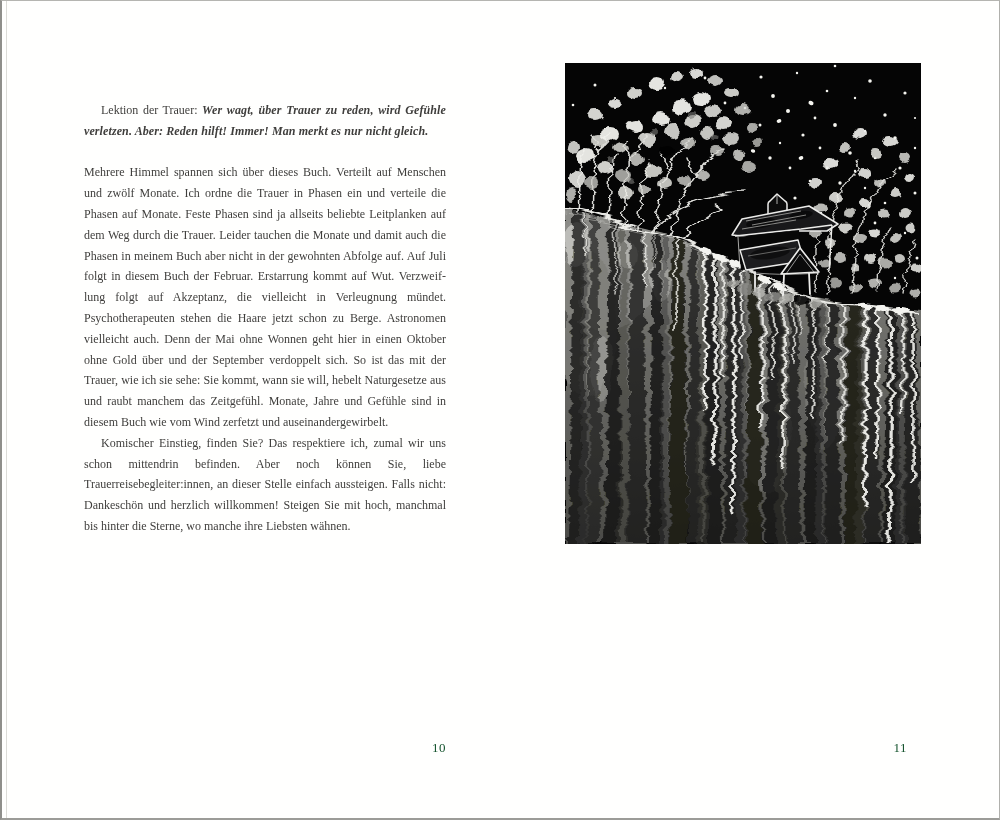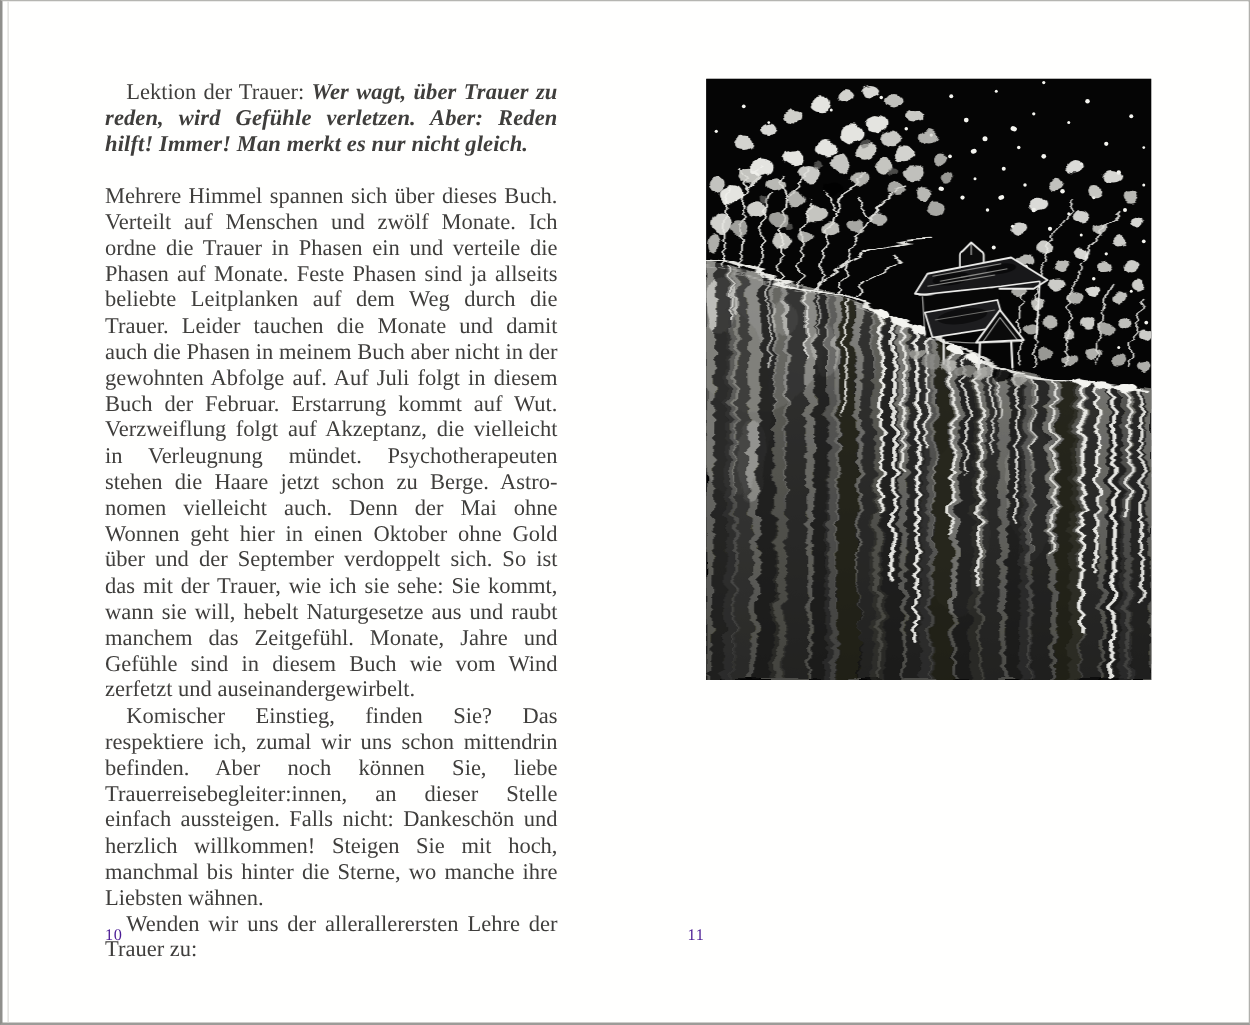"Lektion der Trauer: Wer wagt," .textcol { font-size: 18px -> 12px; margin-top: none -> 37px }
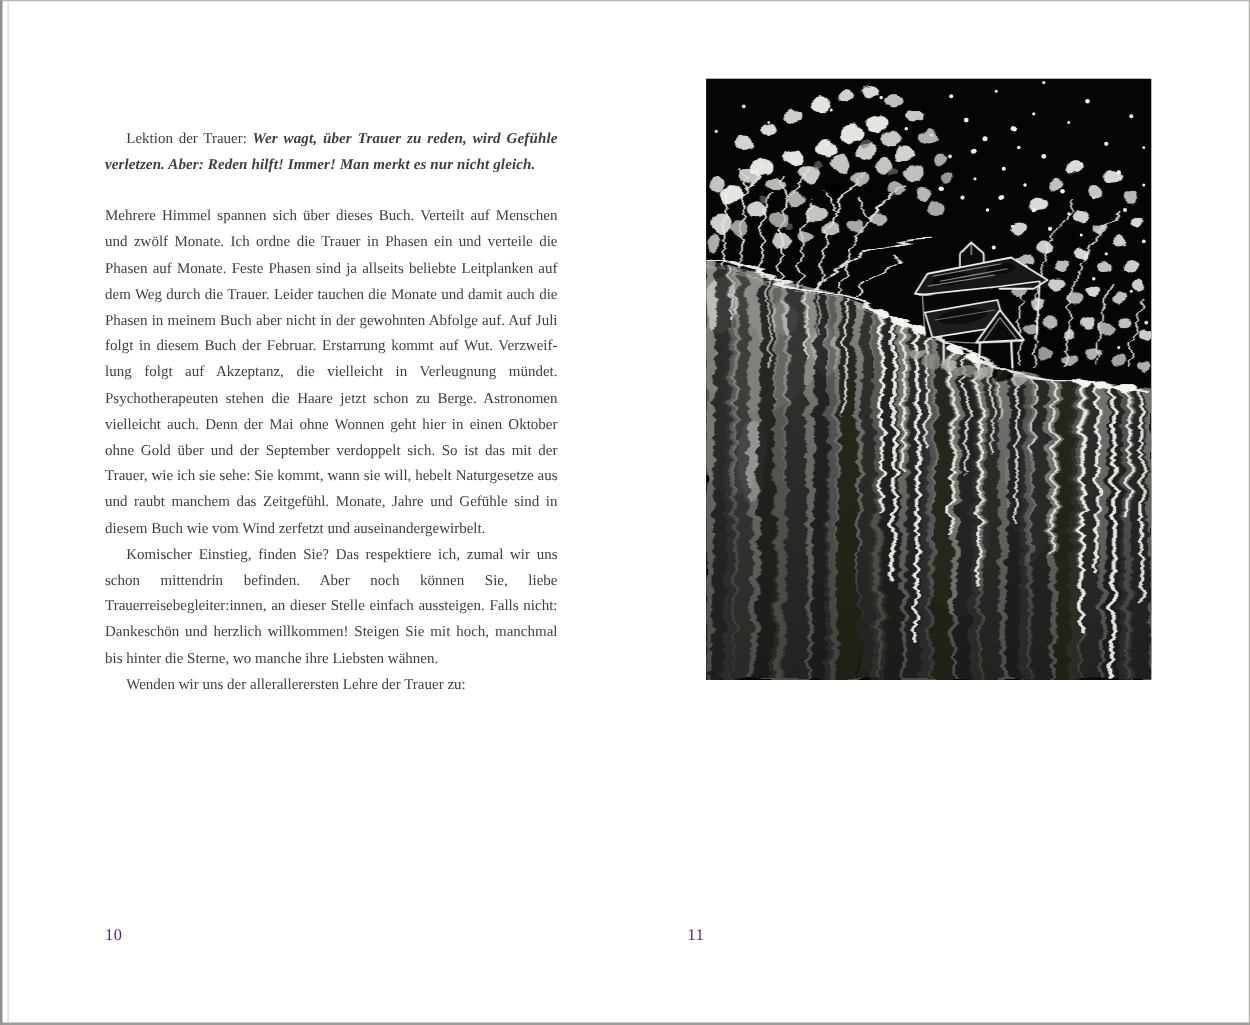"Wenden wir uns der allerallerersten" p.para { html: <p><span>Wenden wir uns der allerallerersten Lehre der Trauer zu:</span></p> -> none }
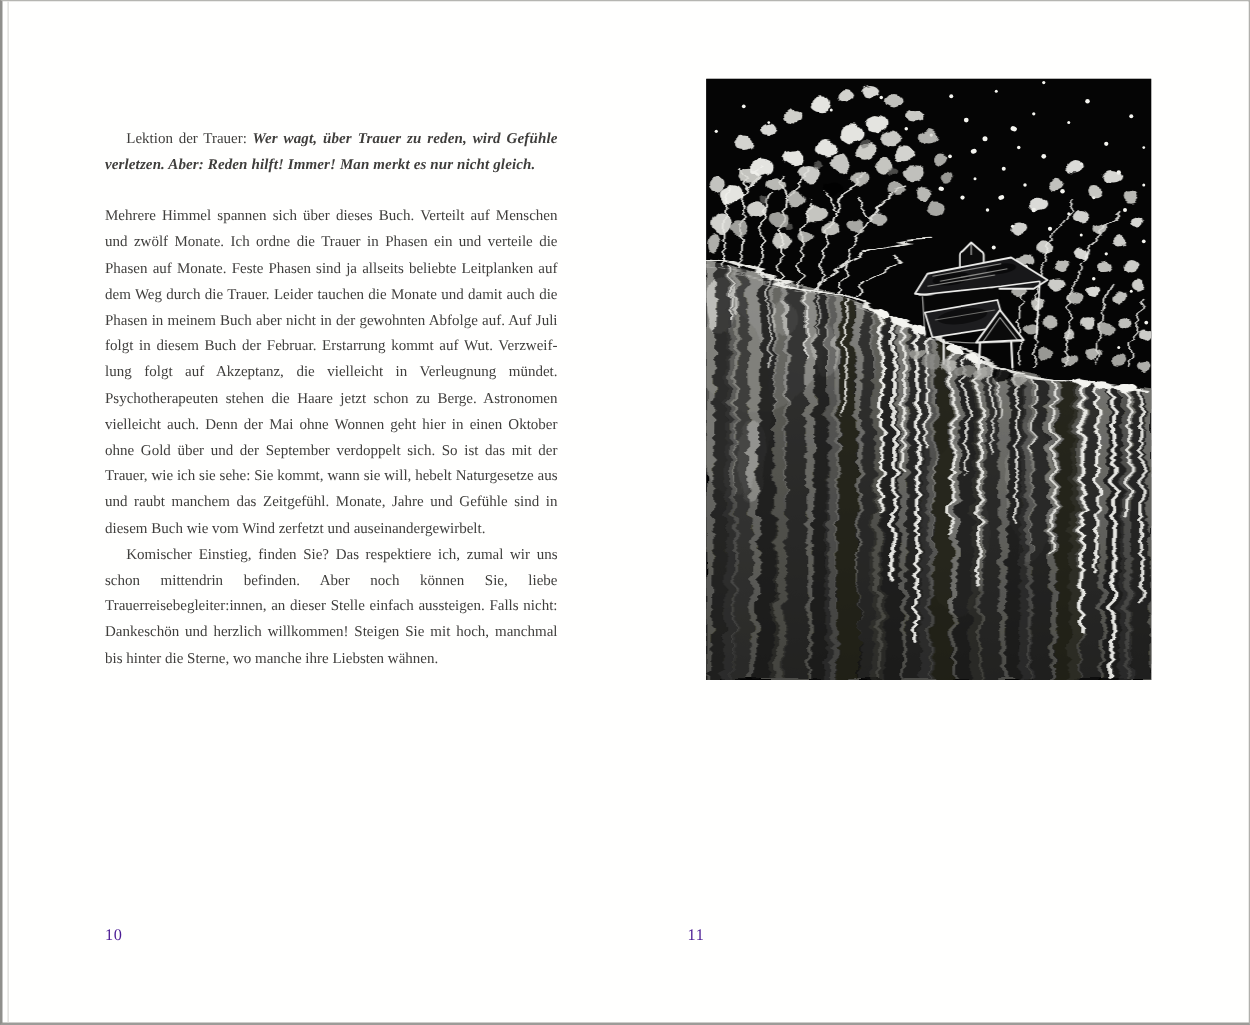"10" .pagenum { color: #4c1d95 -> #14532d; text-align: left -> right }
